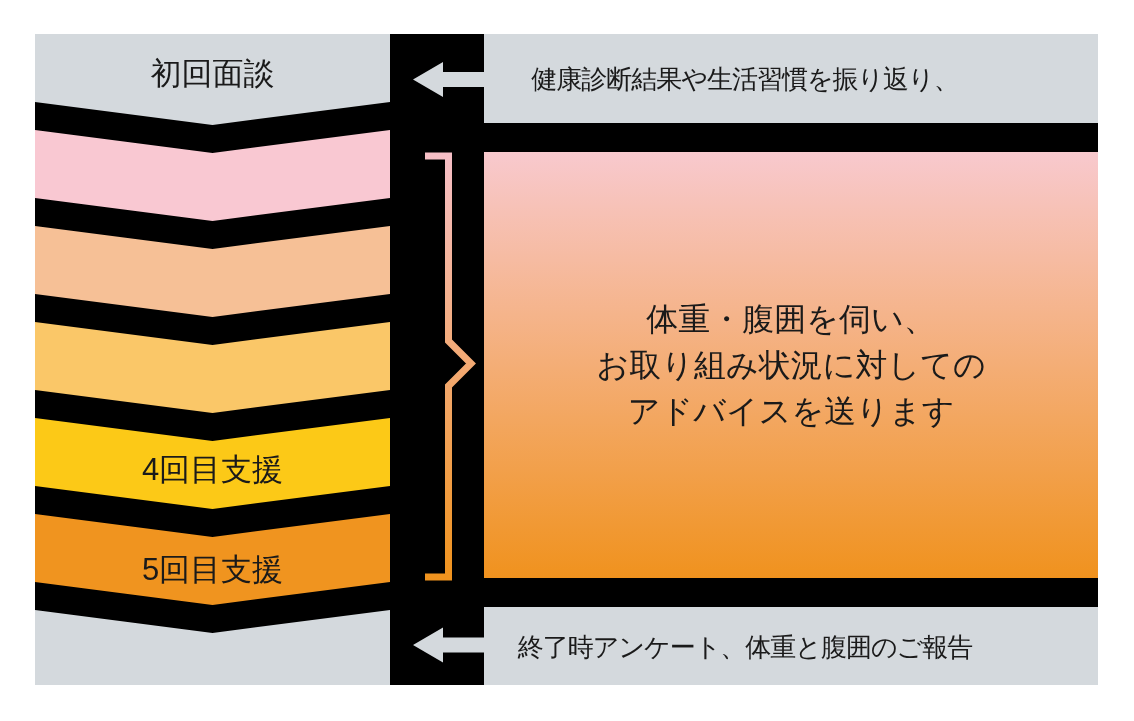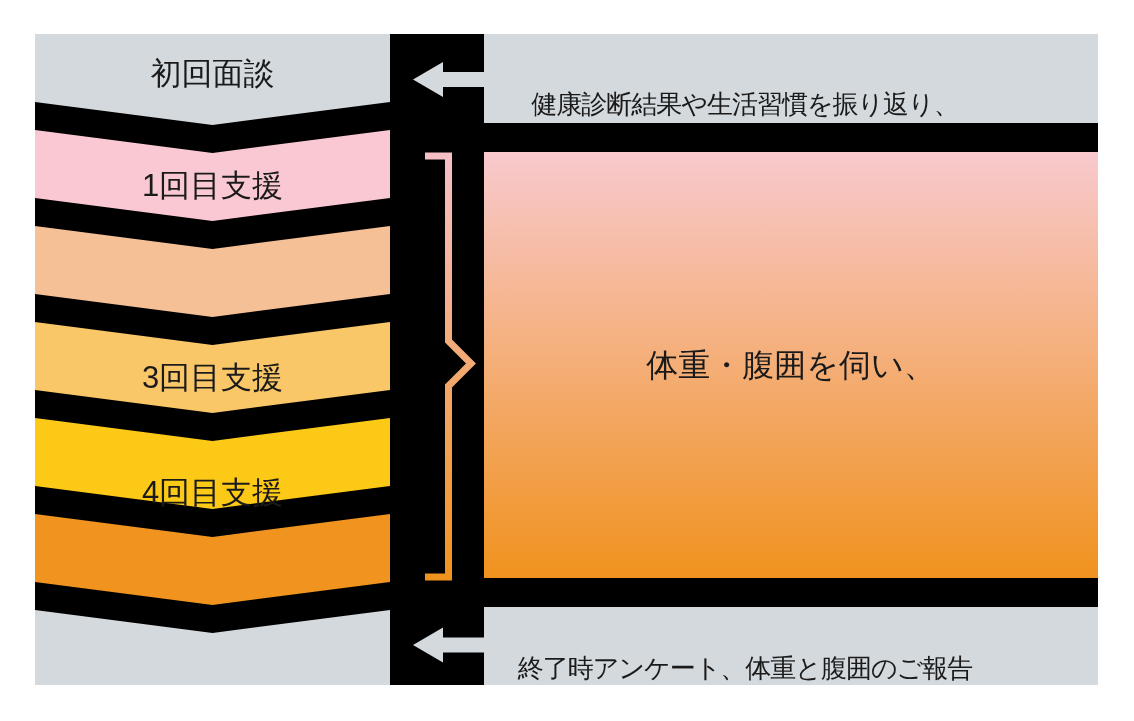"健康診断結果や生活習慣を振り返り、" .note-gray { justify-content: flex-end -> none }
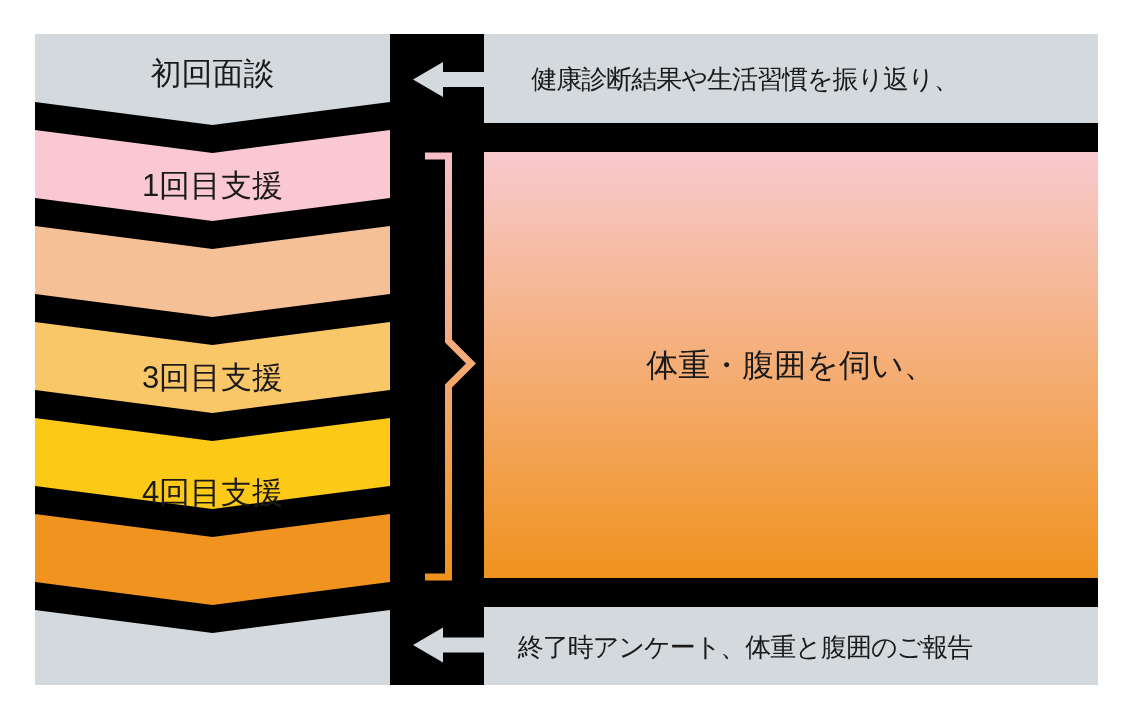"1回目支援" div.txt { html: <div>1回目支援</div> -> none }
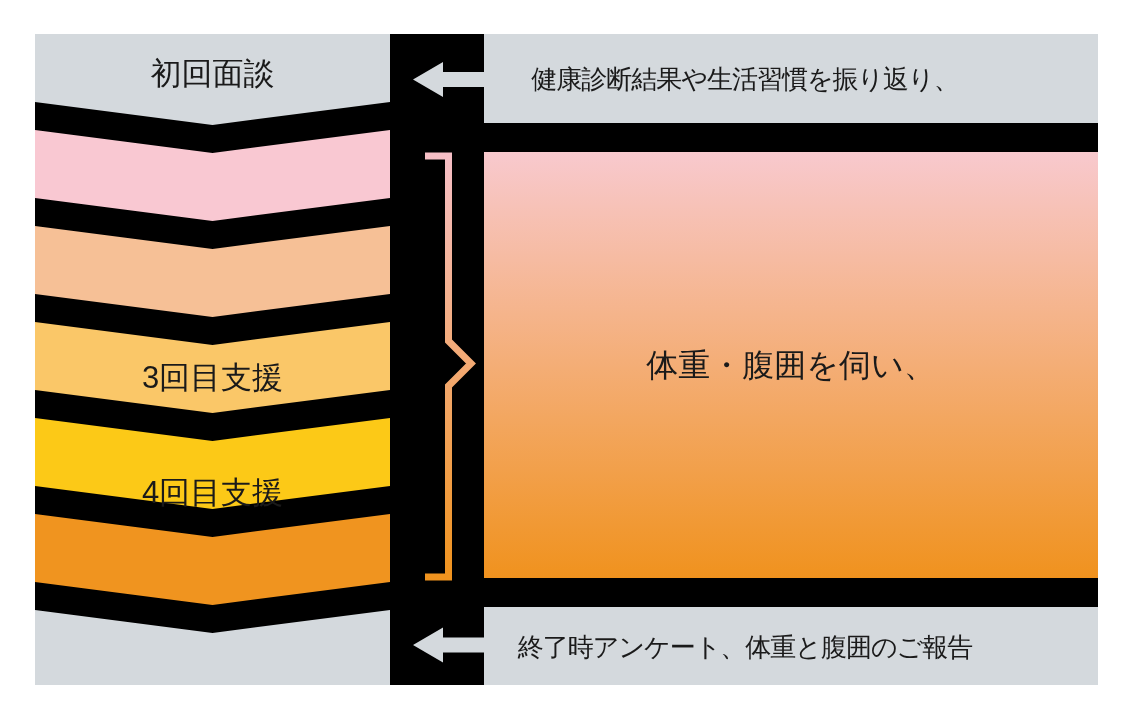"3回目支援" div.txt { html: <div>3回目支援</div> -> none }
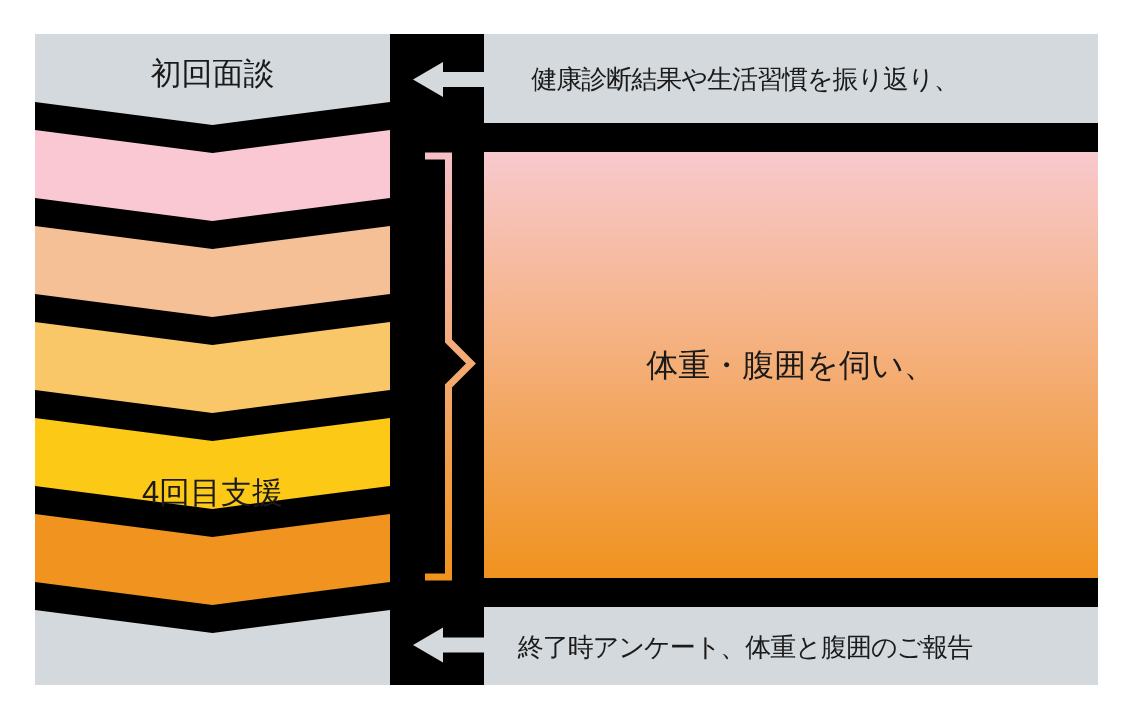"お取り組み状況に対しての" div { html: none -> <div>お取り組み状況に対しての</div> }
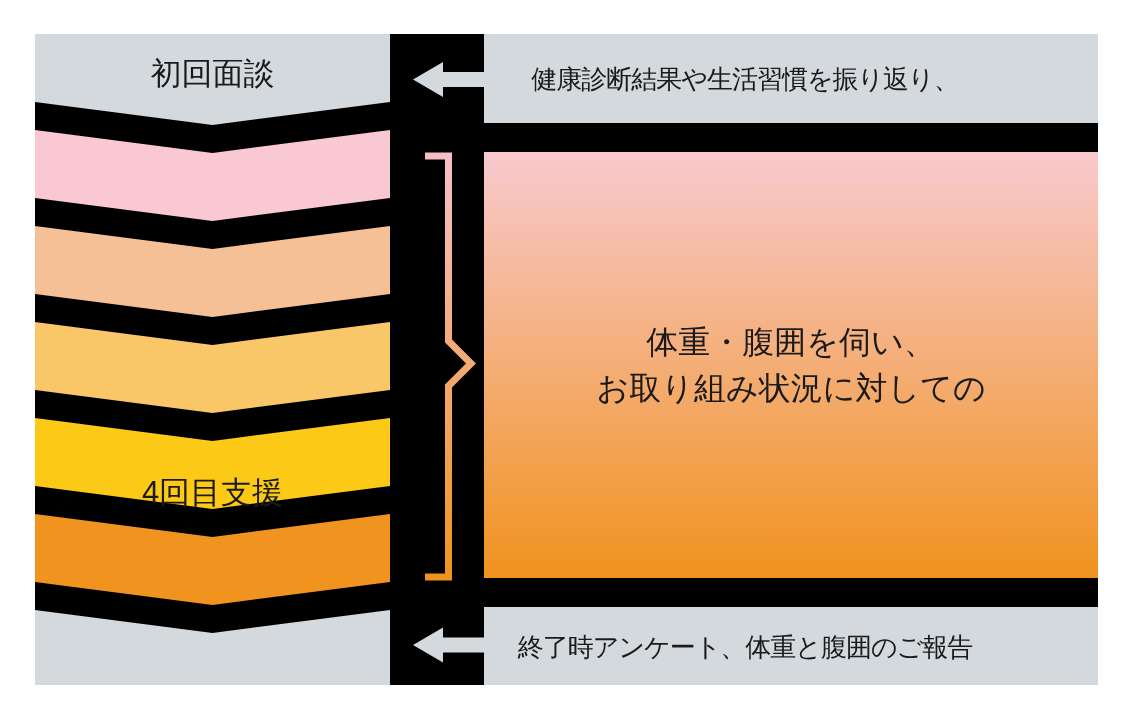"アドバイスを送ります" div { html: none -> <div>アドバイスを送ります</div> }
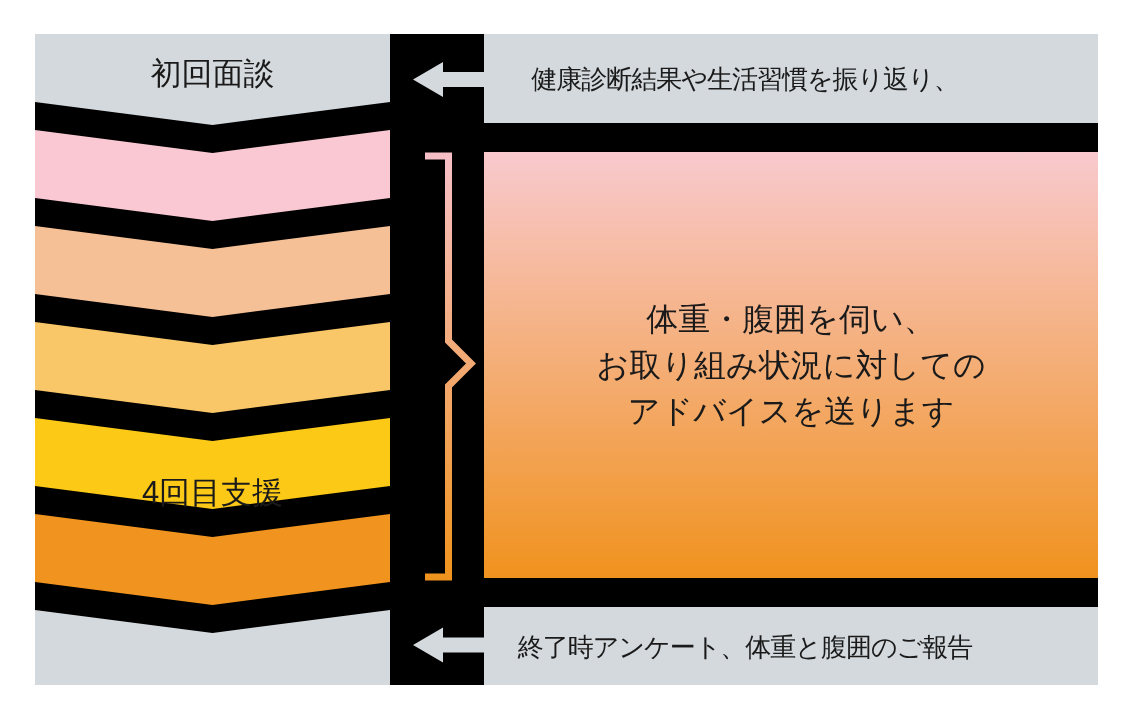"4回目支援" div.txt { top: 473px -> 450px }
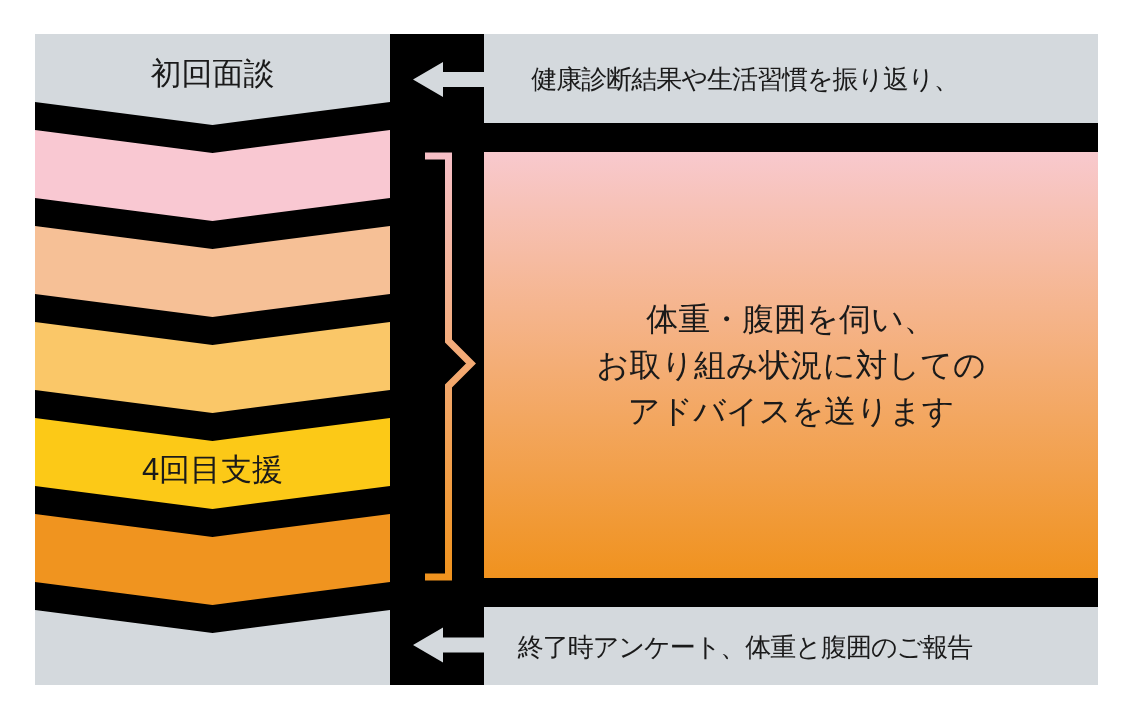"5回目支援" div.txt { html: none -> <div>5回目支援</div> }
